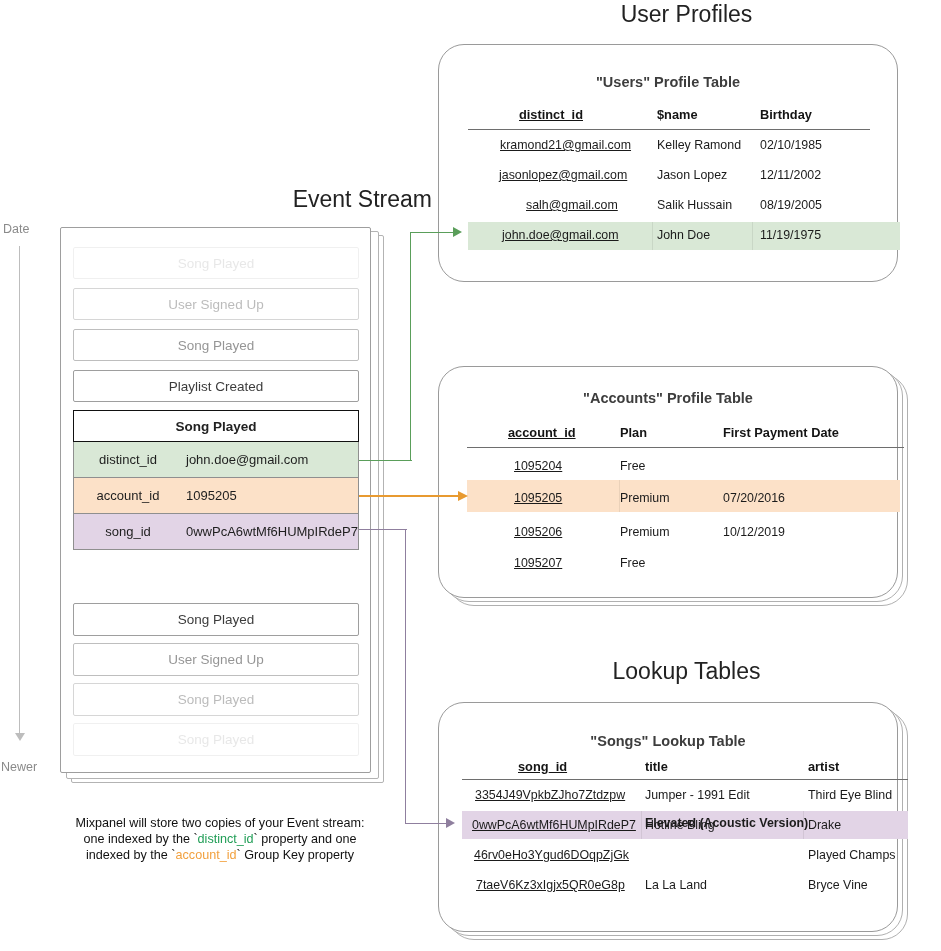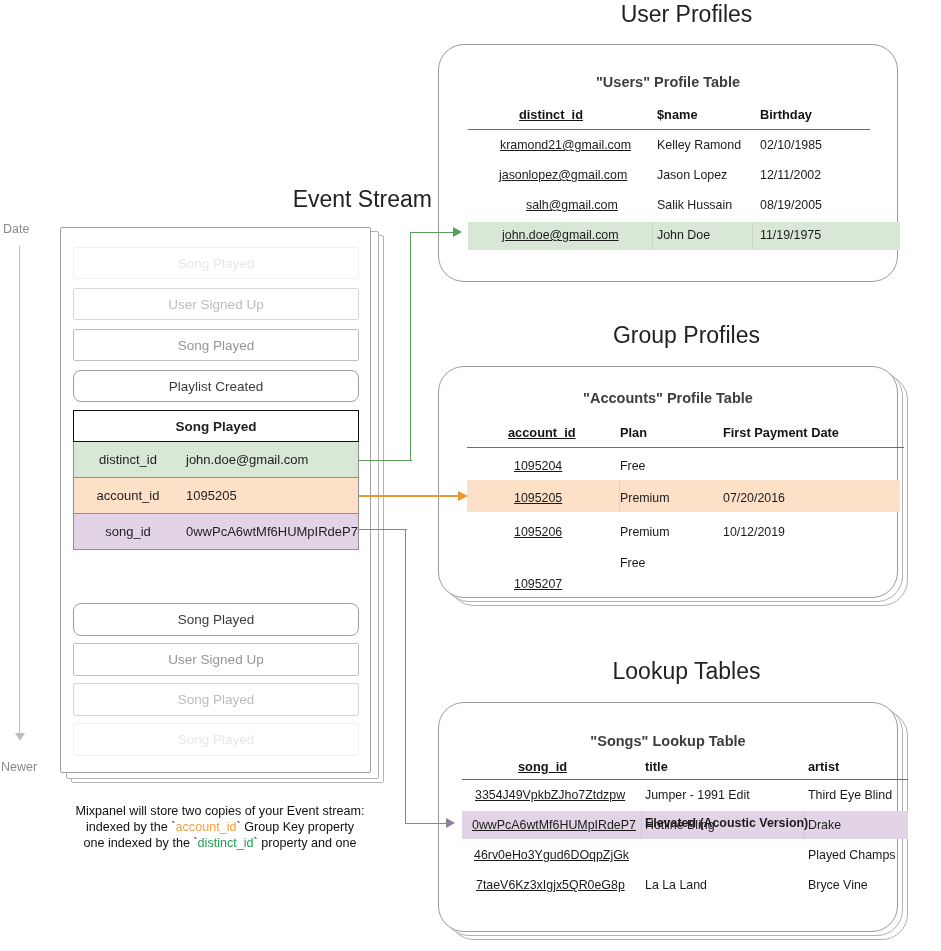"Group Profiles" div.sec-title { html: <div>Group Profiles</div> -> none }
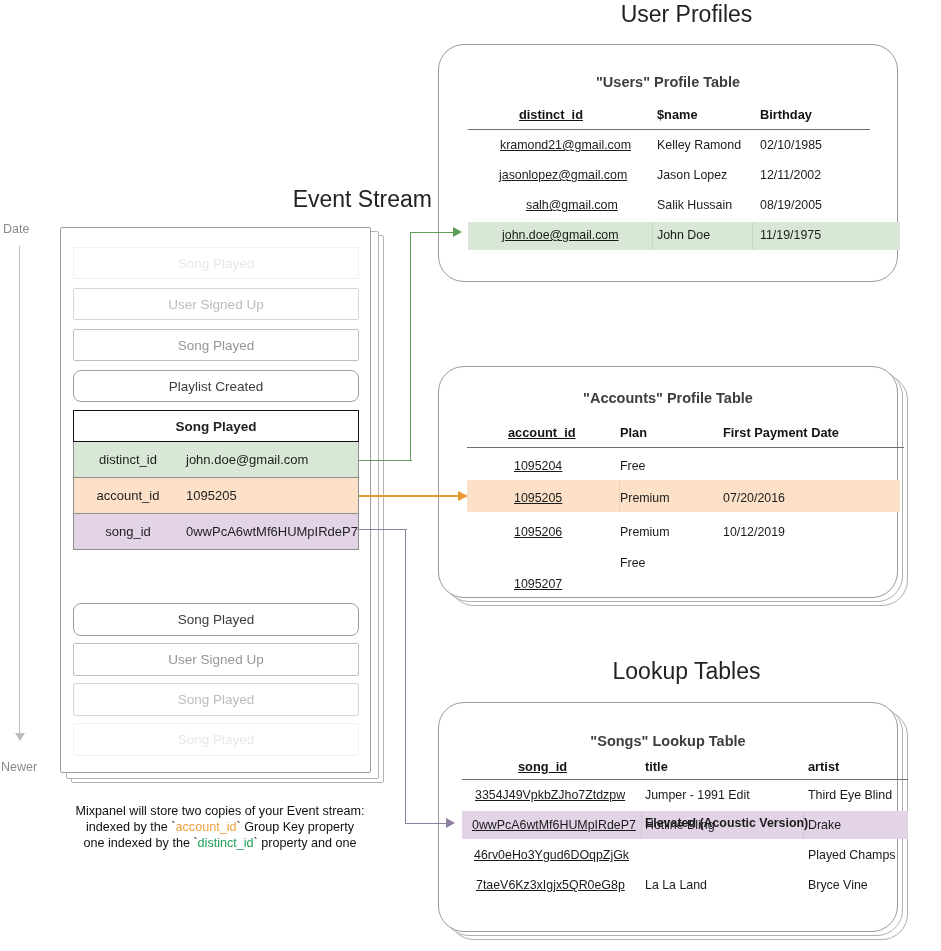"Playlist Created" .ev-box.f4 { border-radius: 8px -> none }
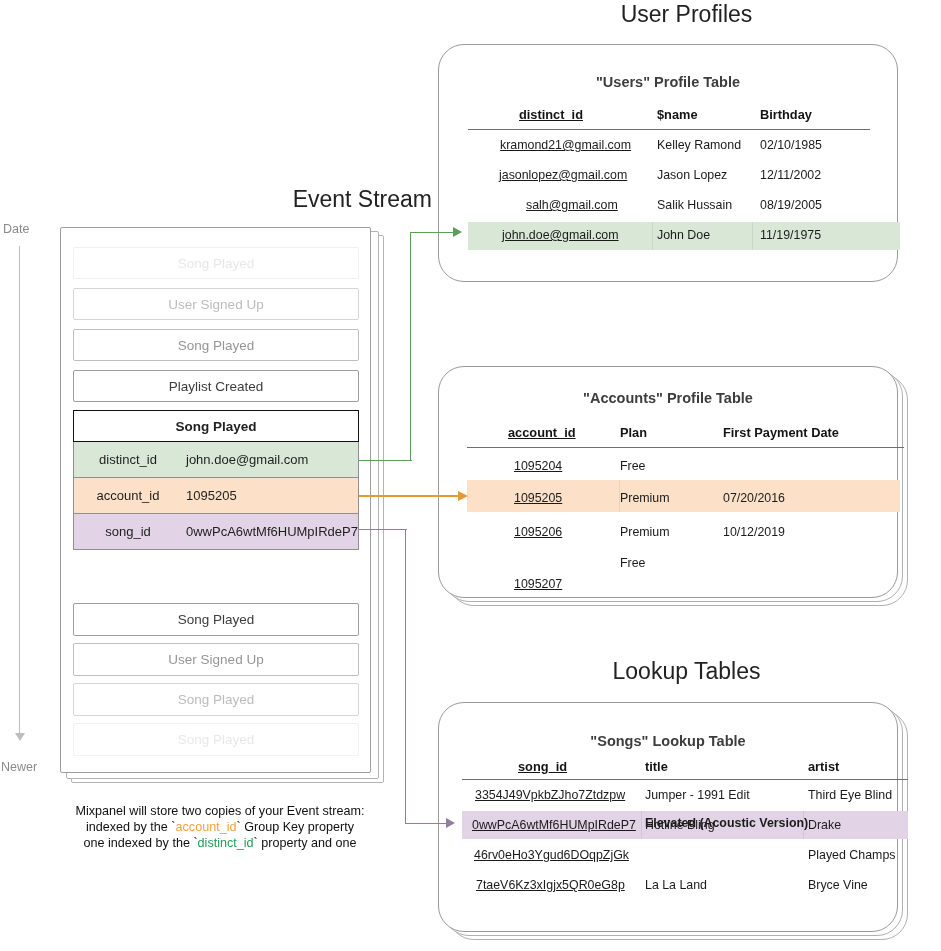"1095207" div.cell { top: 577px -> 556px }
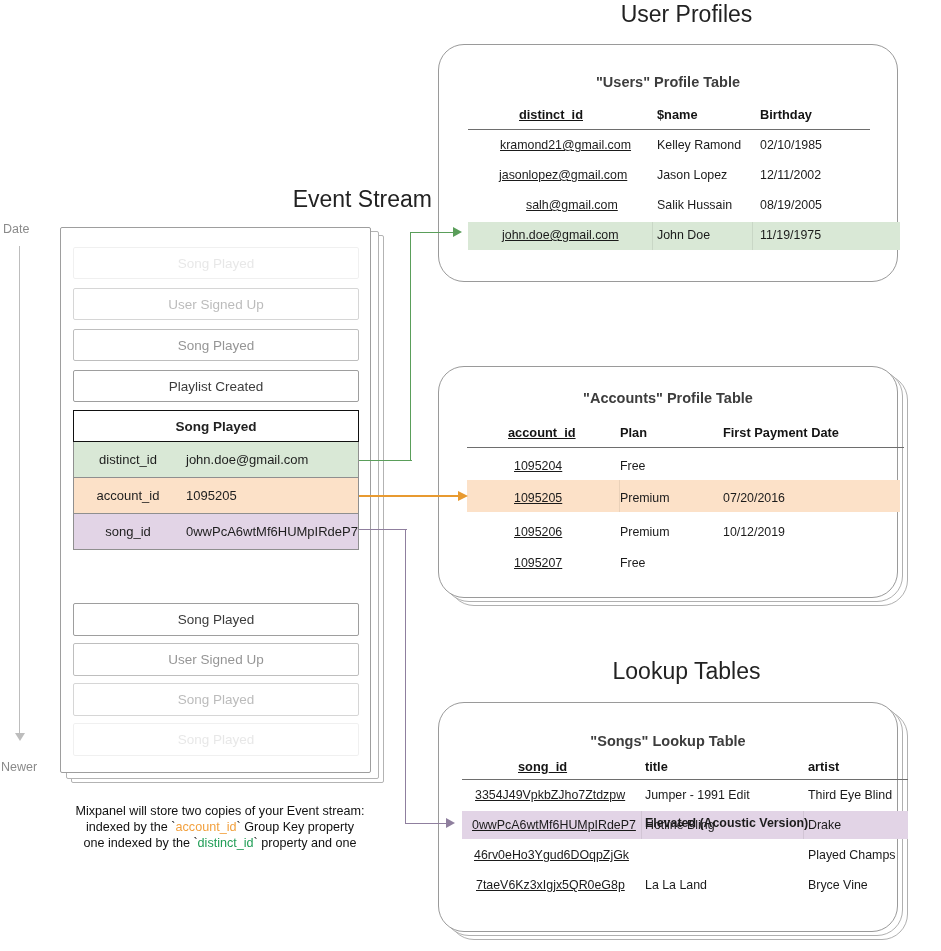"Mixpanel will store two copies" .caption { margin-top: none -> 12px }
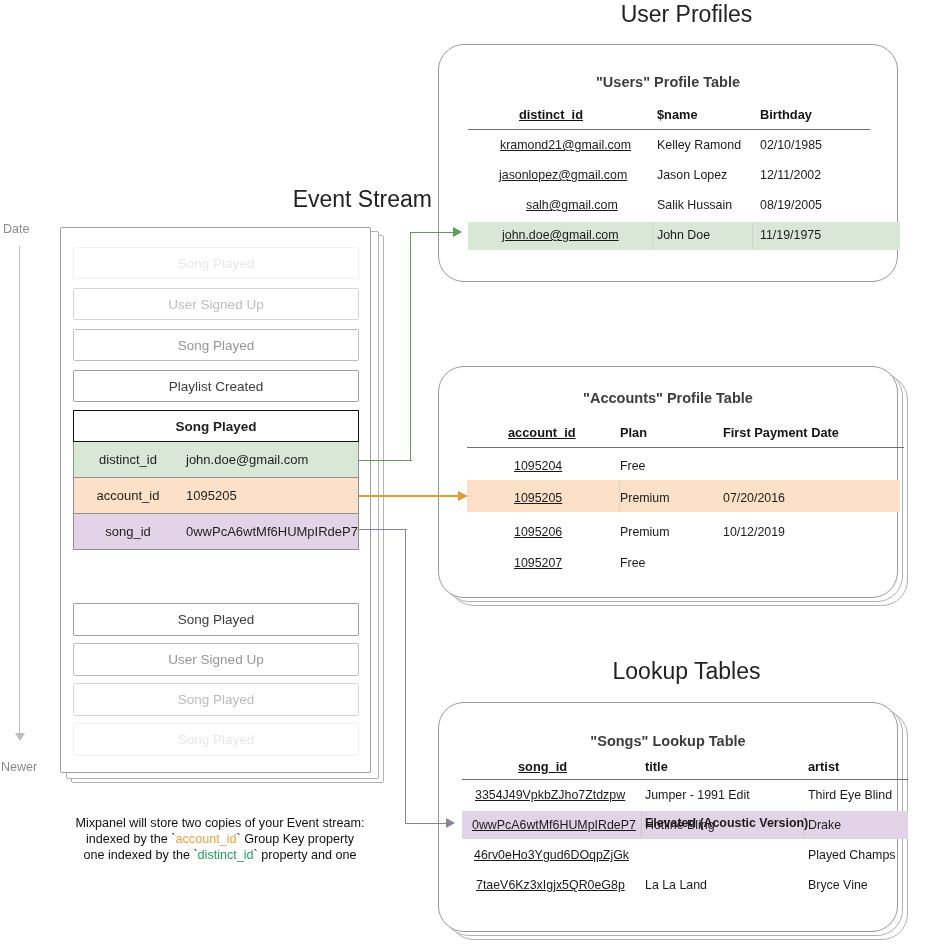"indexed by the `account_id` Group" div { order: before "one indexed by the `distinct_id`" -> after "one indexed by the `distinct_id`" }
